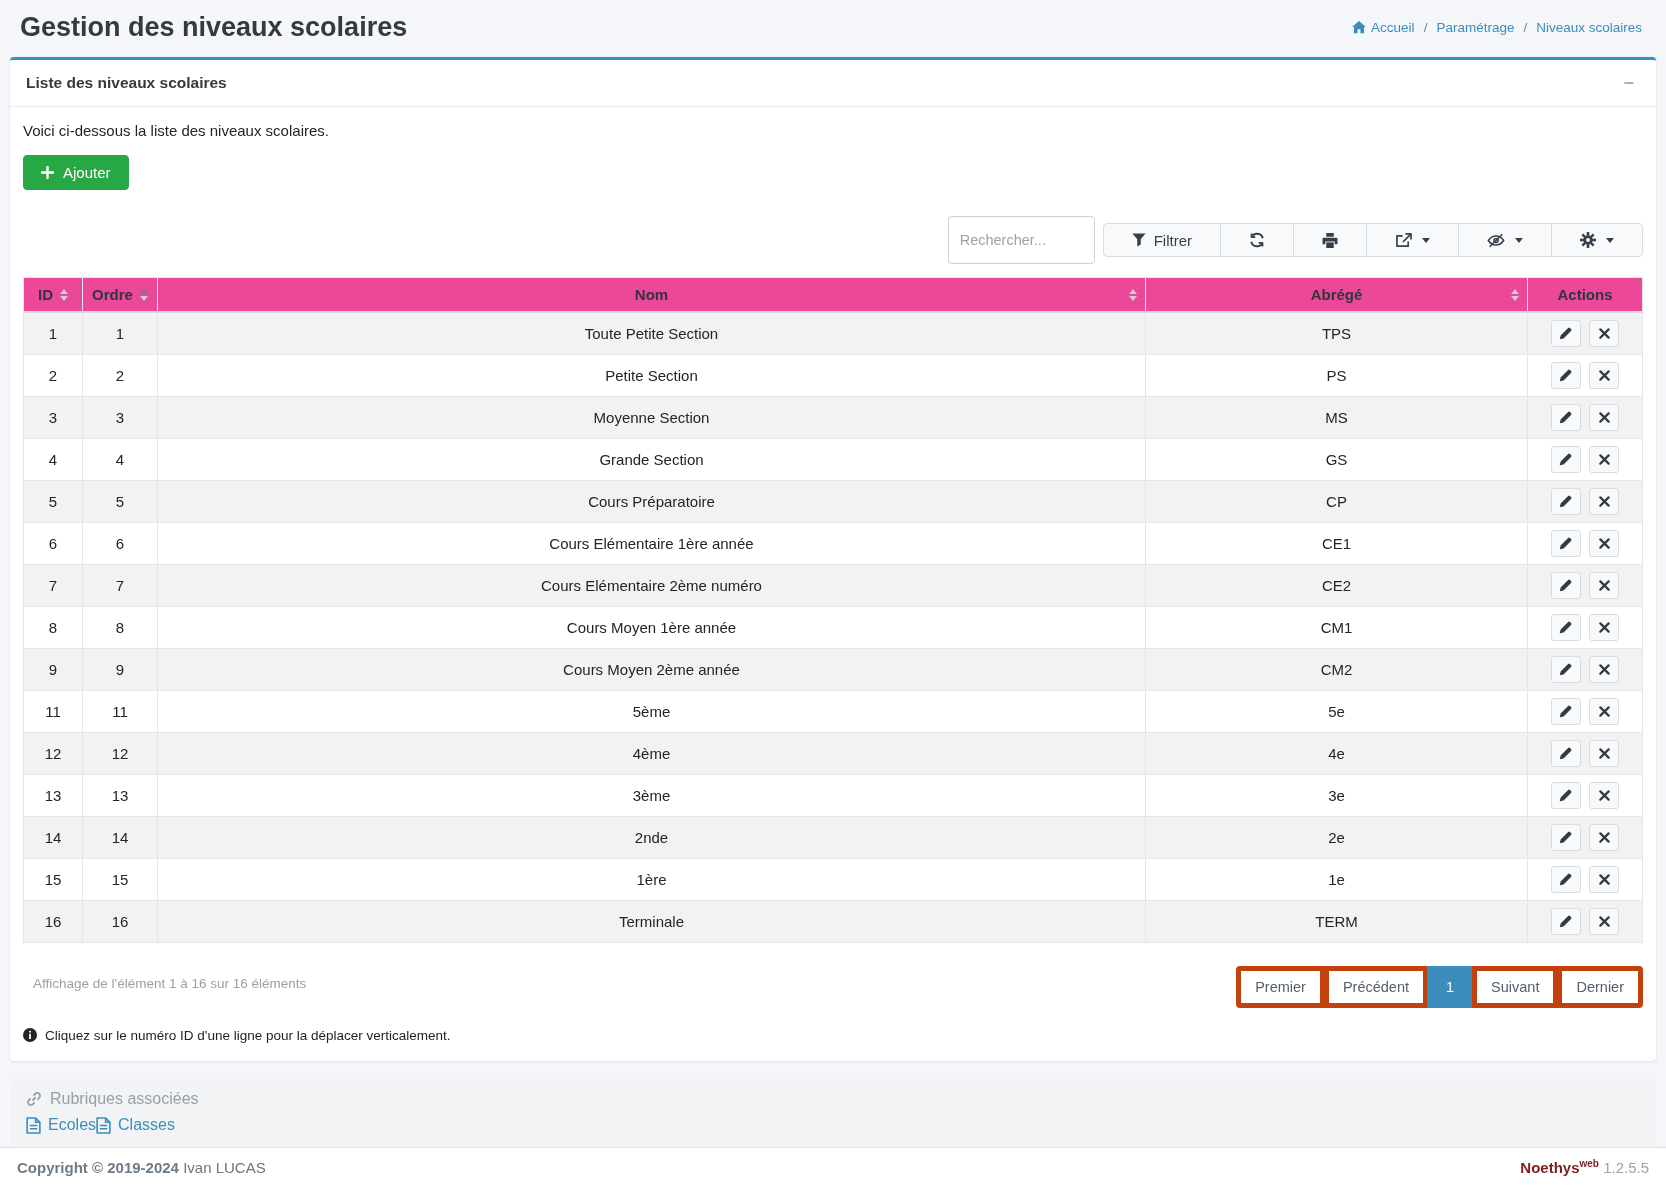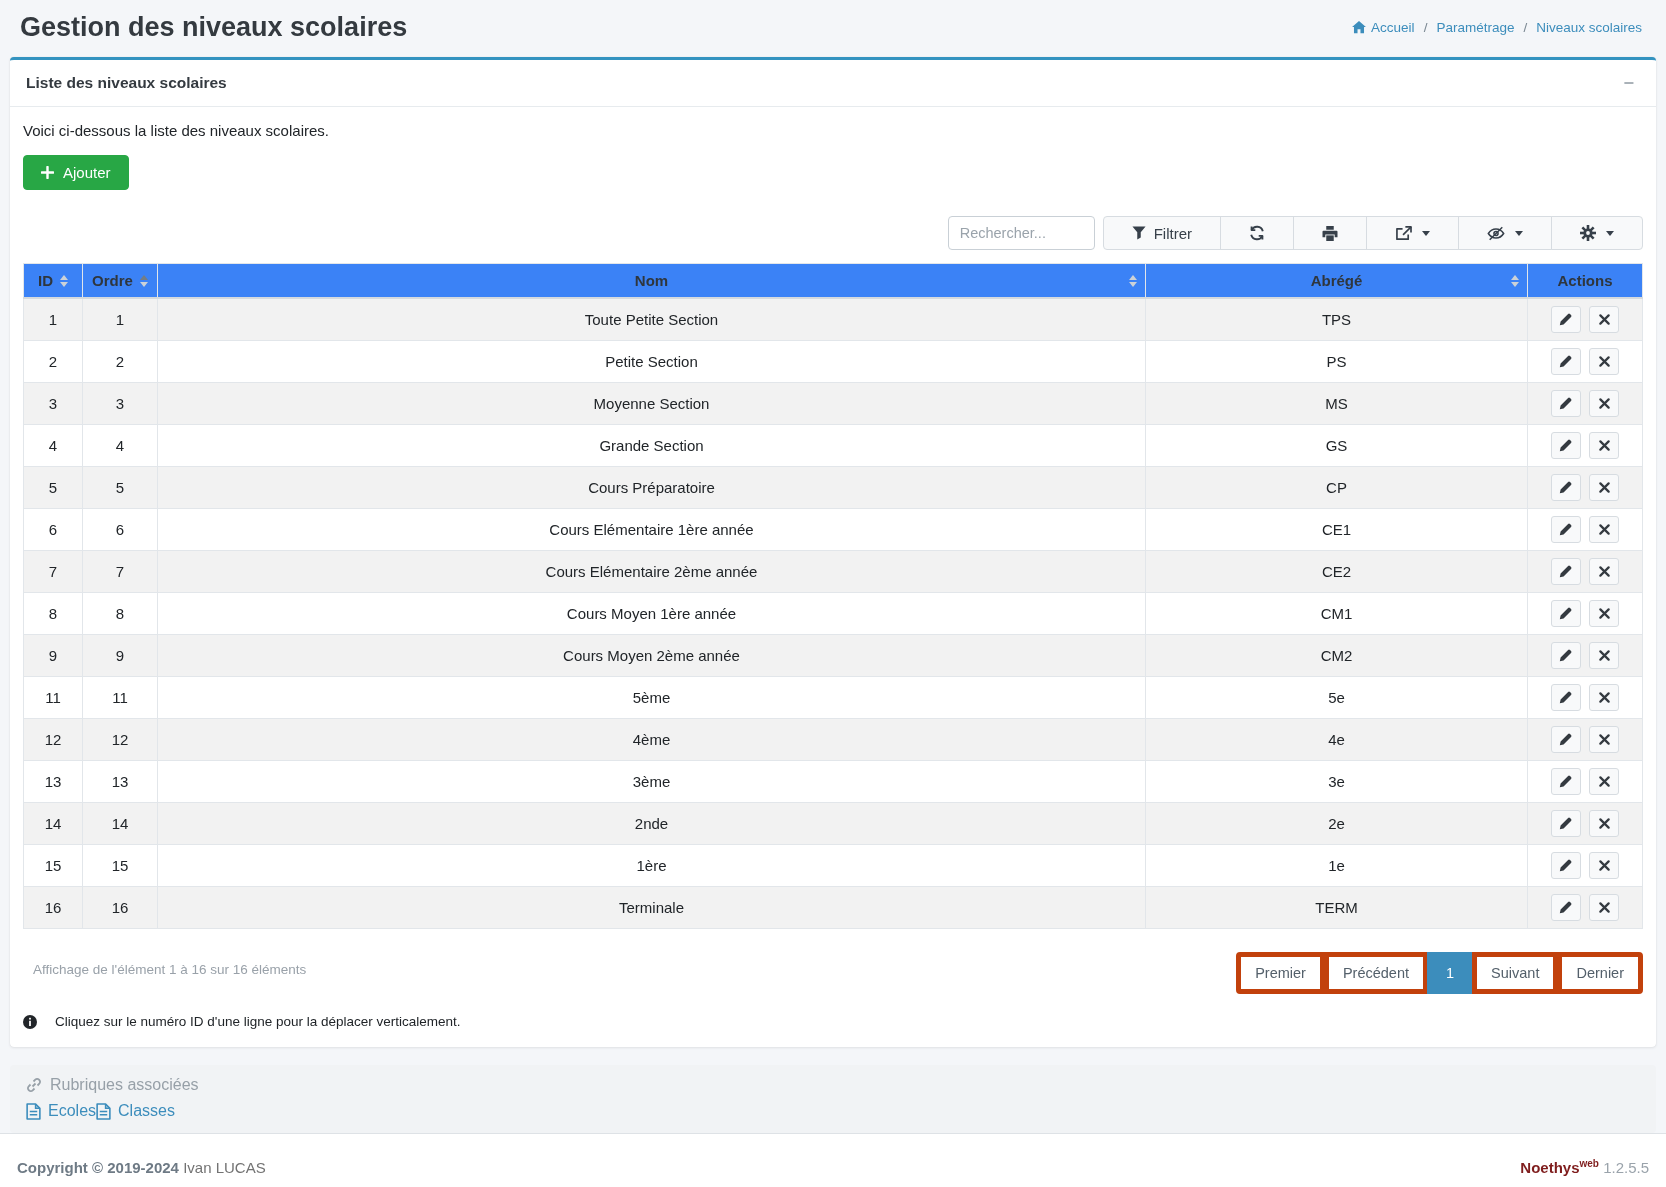"Rechercher..." .search-input { height: 34px -> 48px }
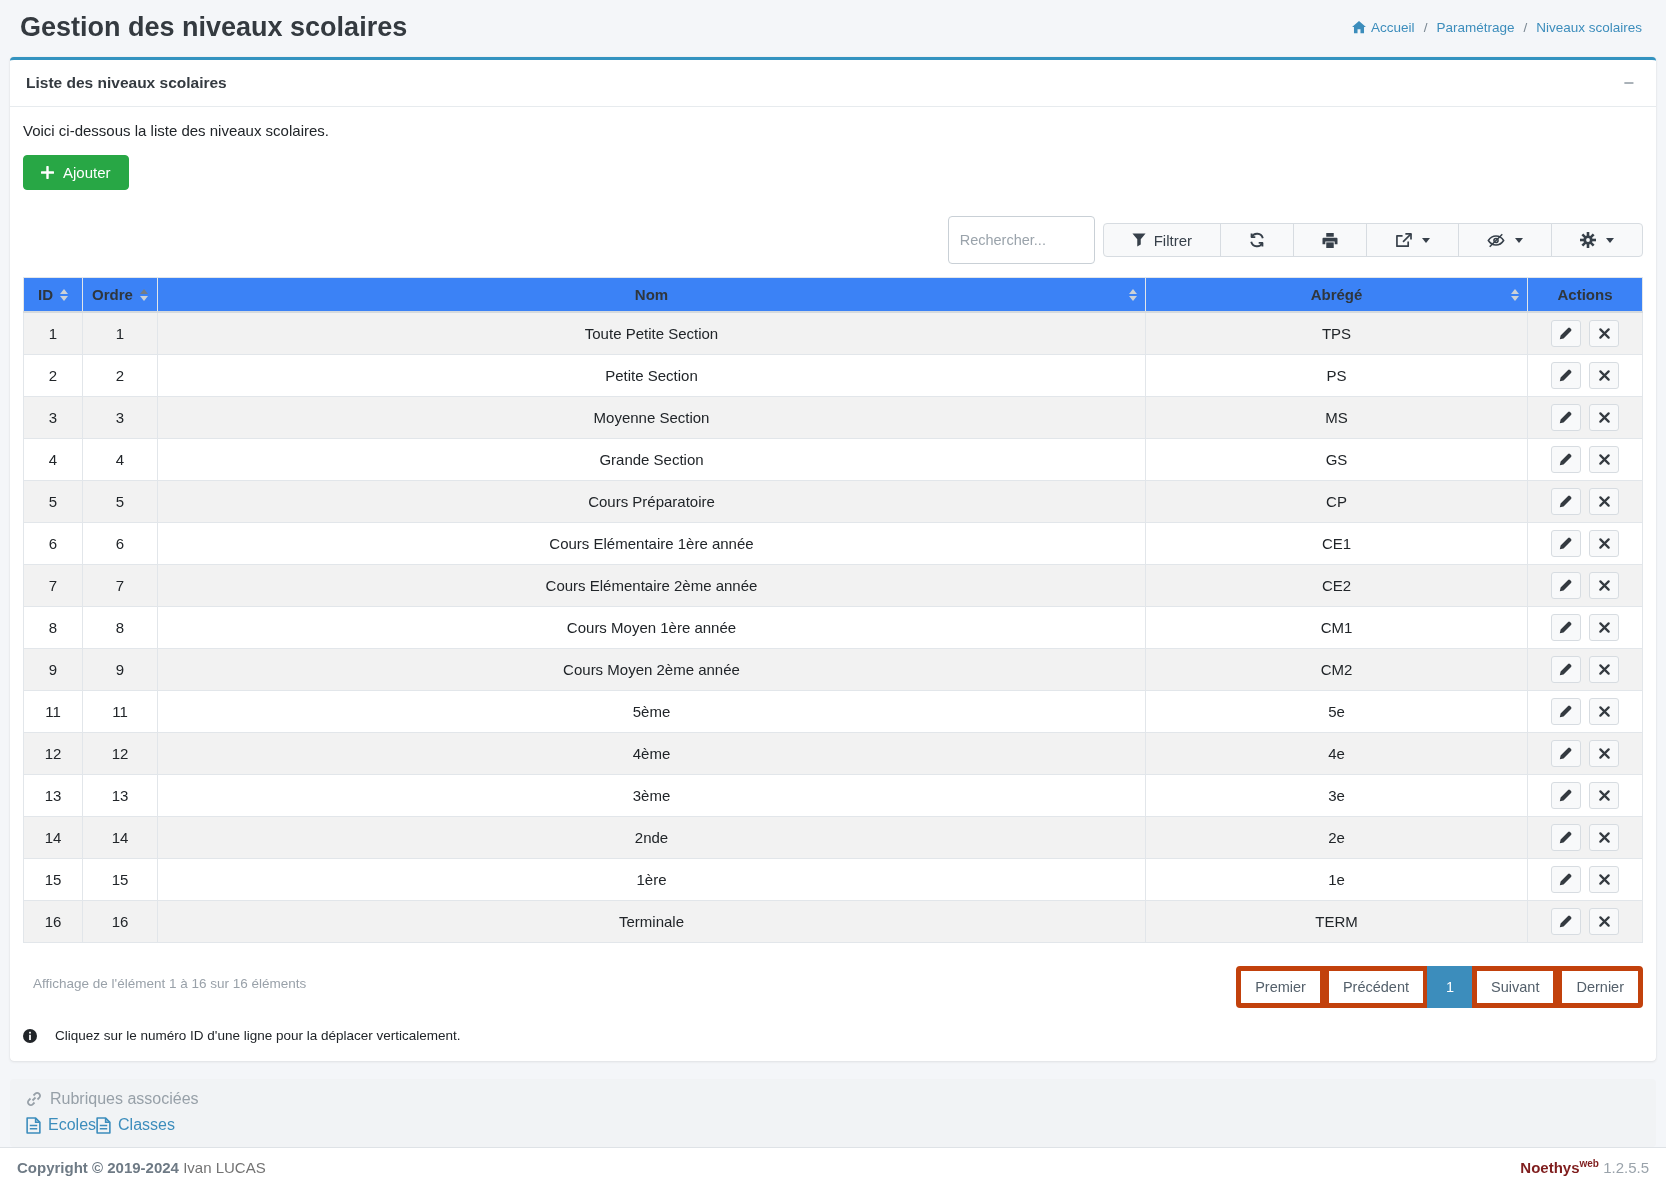"ID" table.levels th { background: #3b82f6 -> #ec4899 }
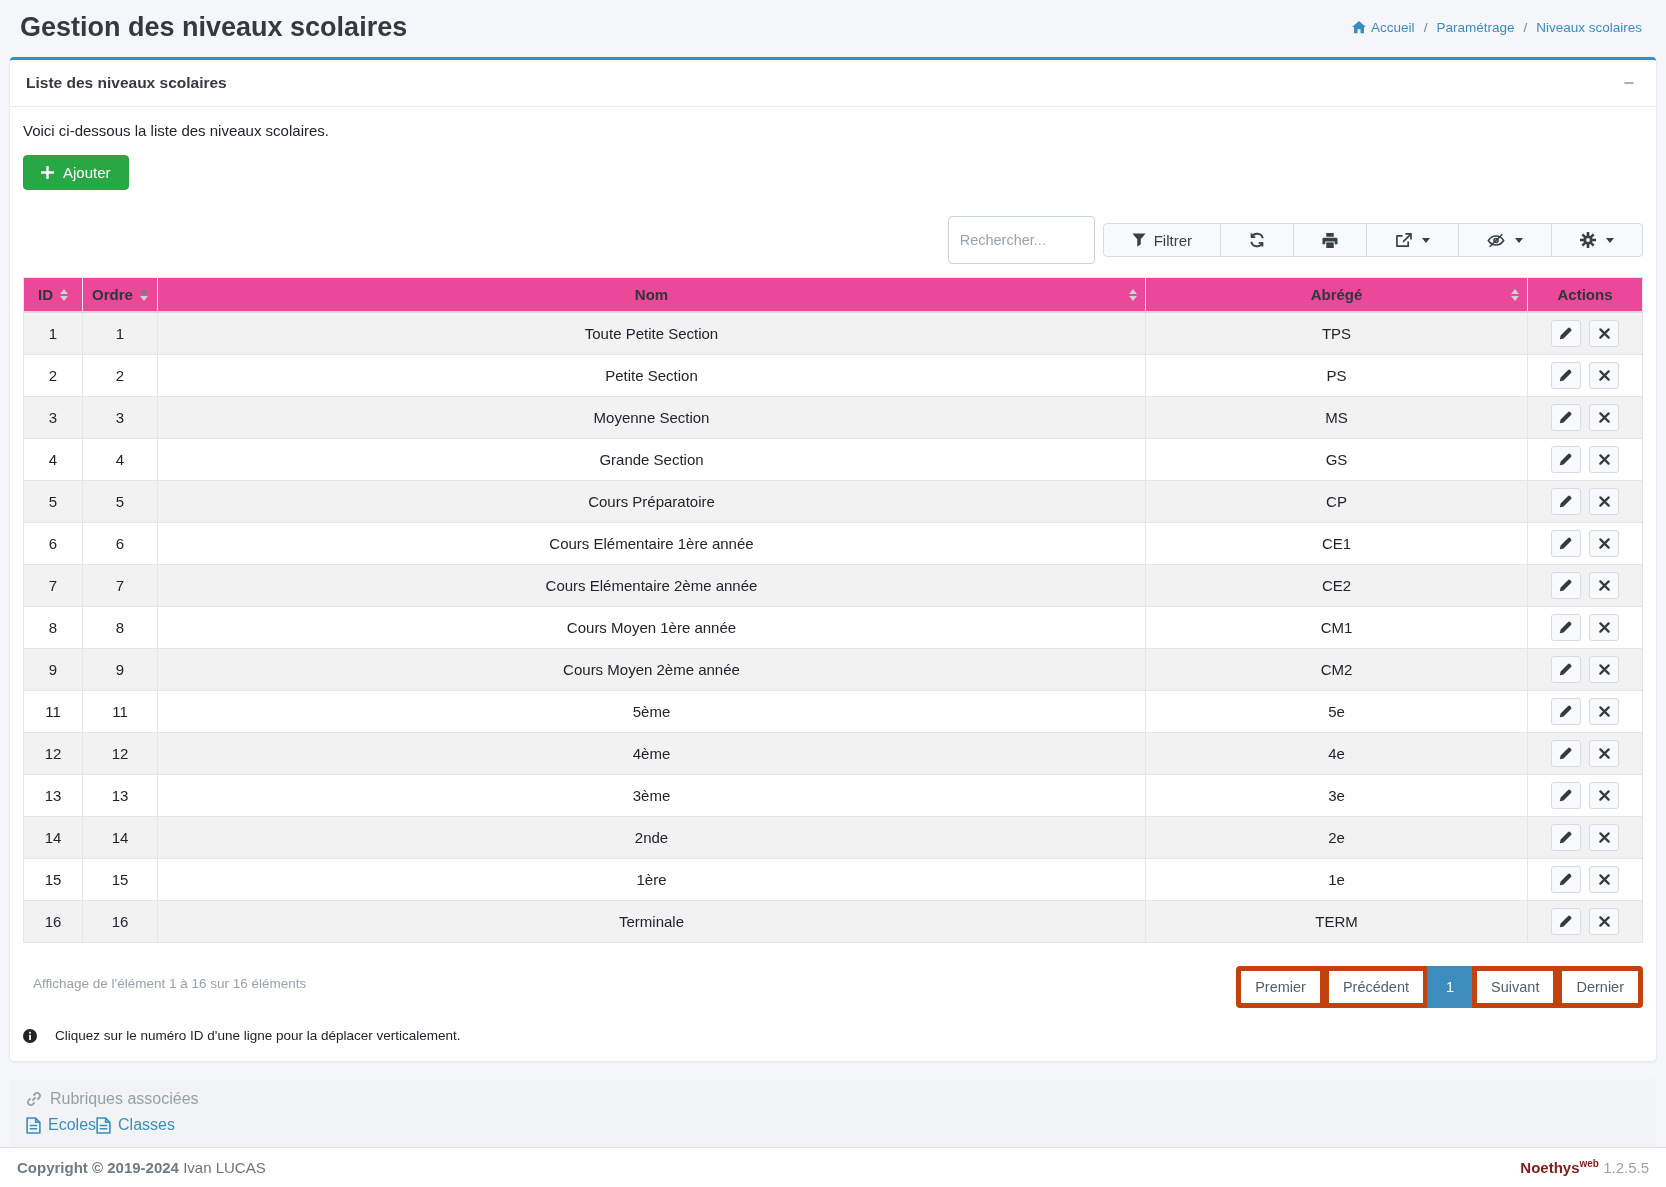"Cours Elémentaire 2ème année" td { text: année -> numéro }
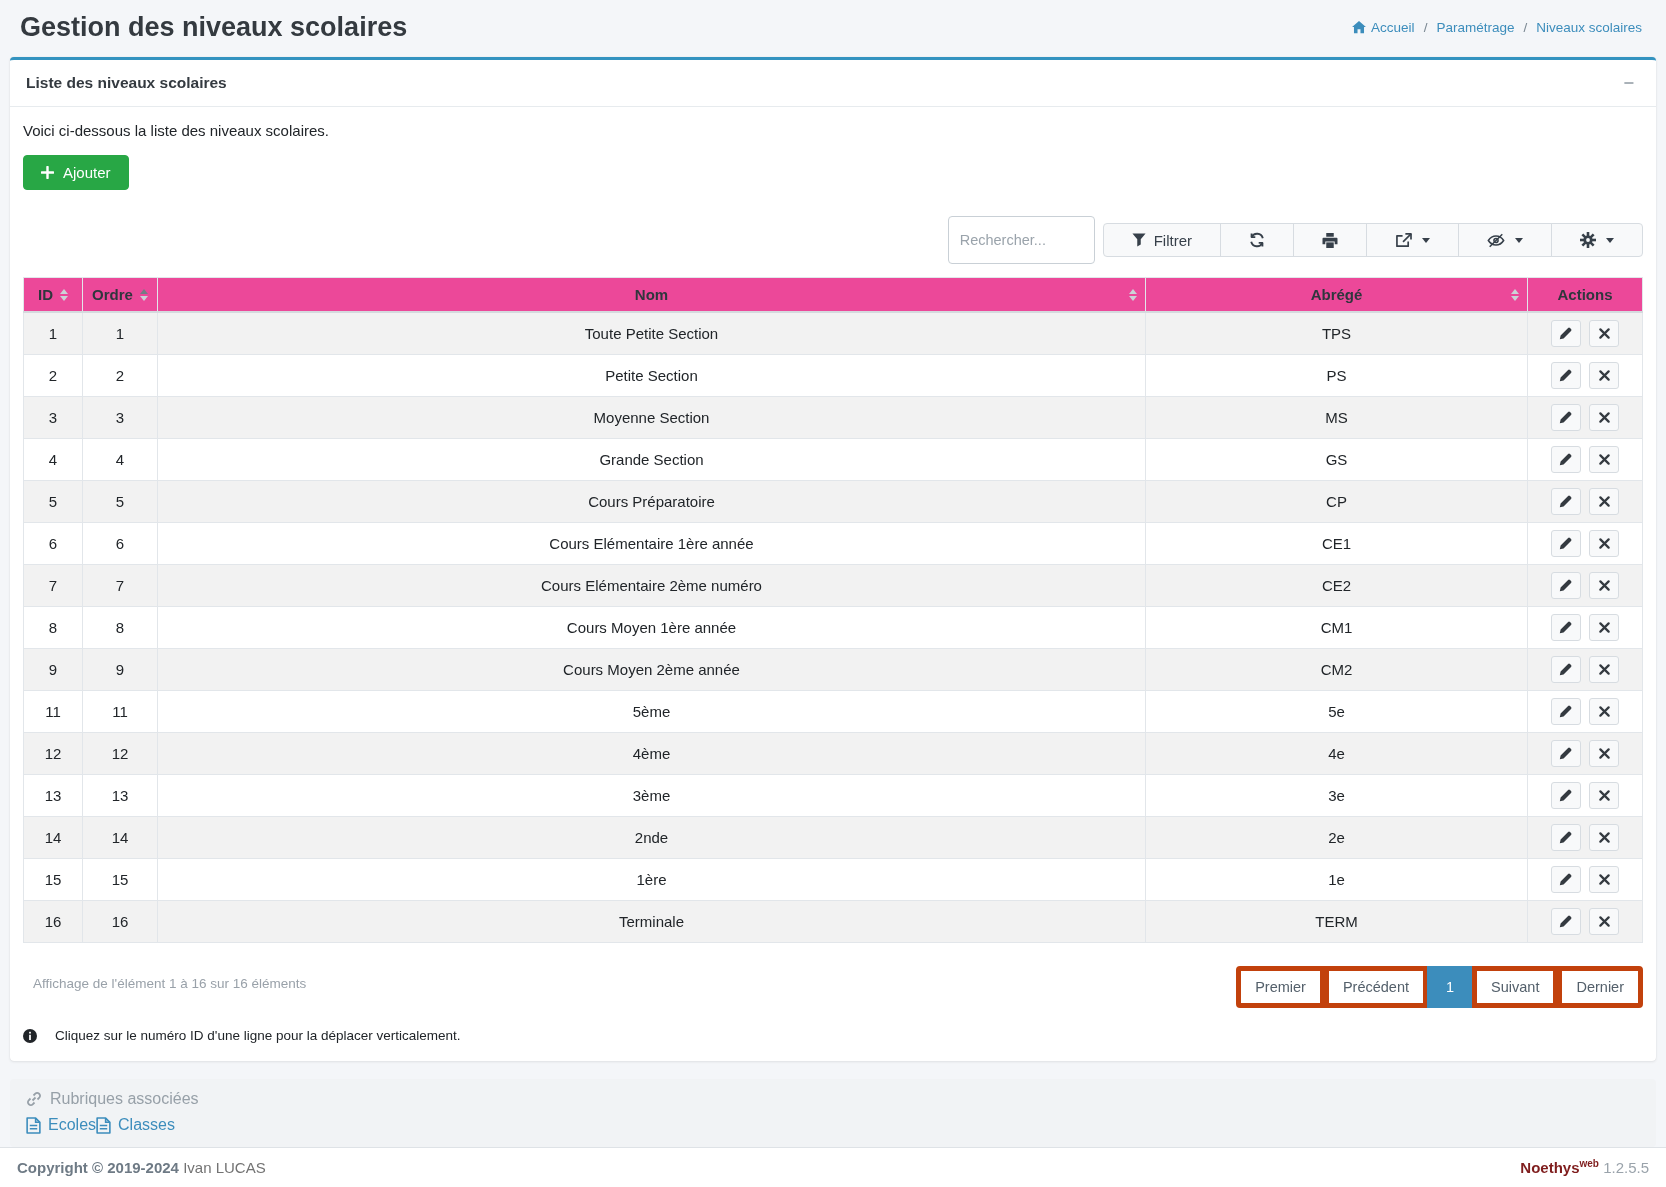"Cliquez sur le numéro ID" .hint { align-items: center -> flex-start; gap: 18px -> 8px }
